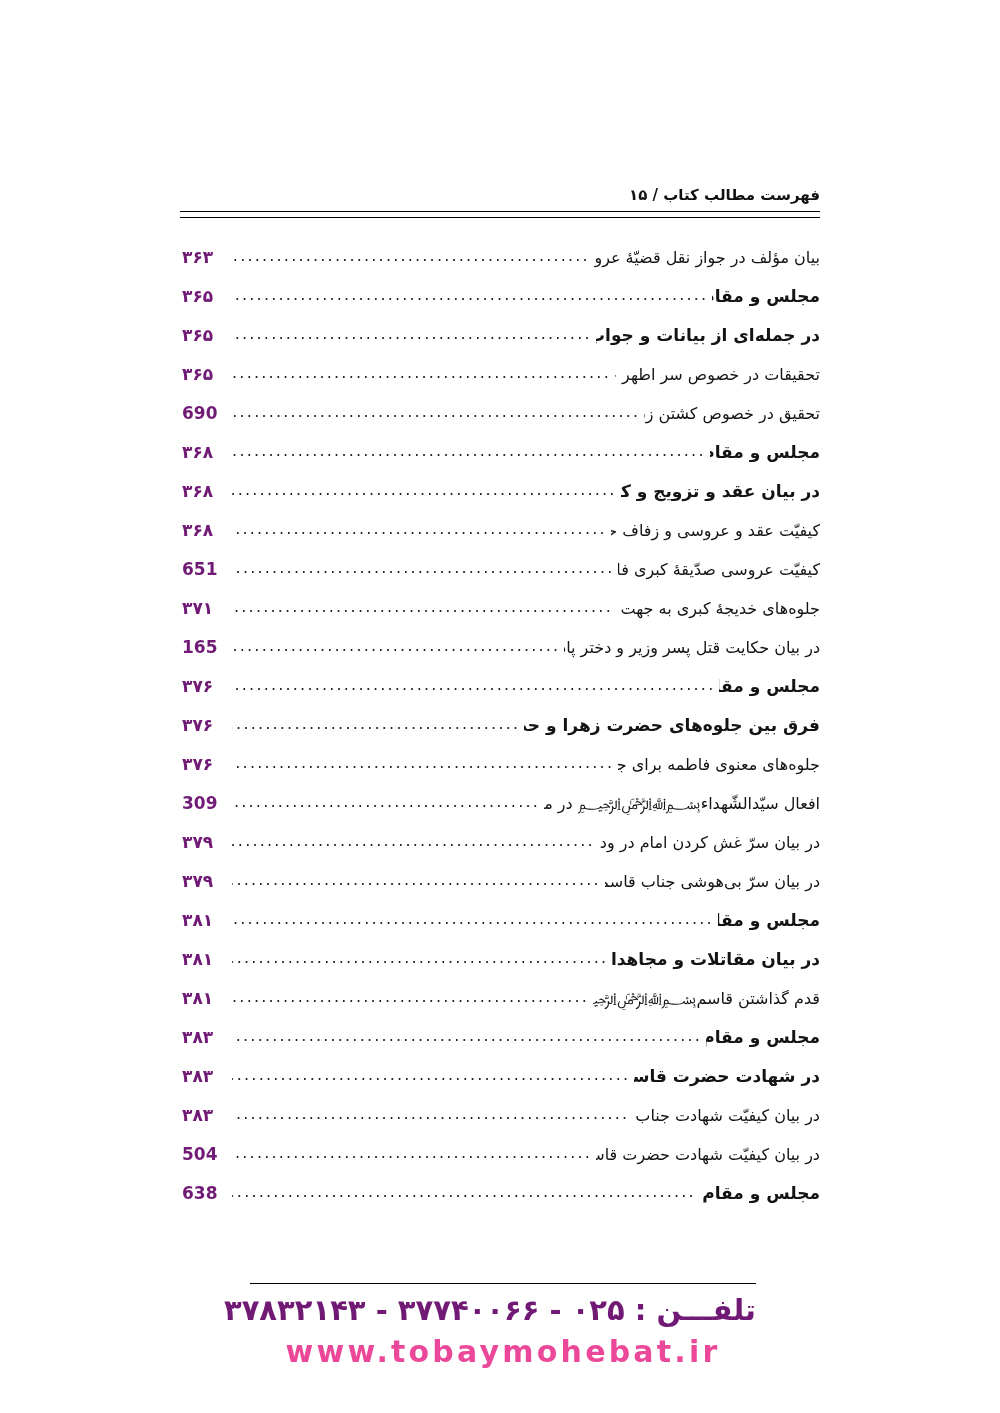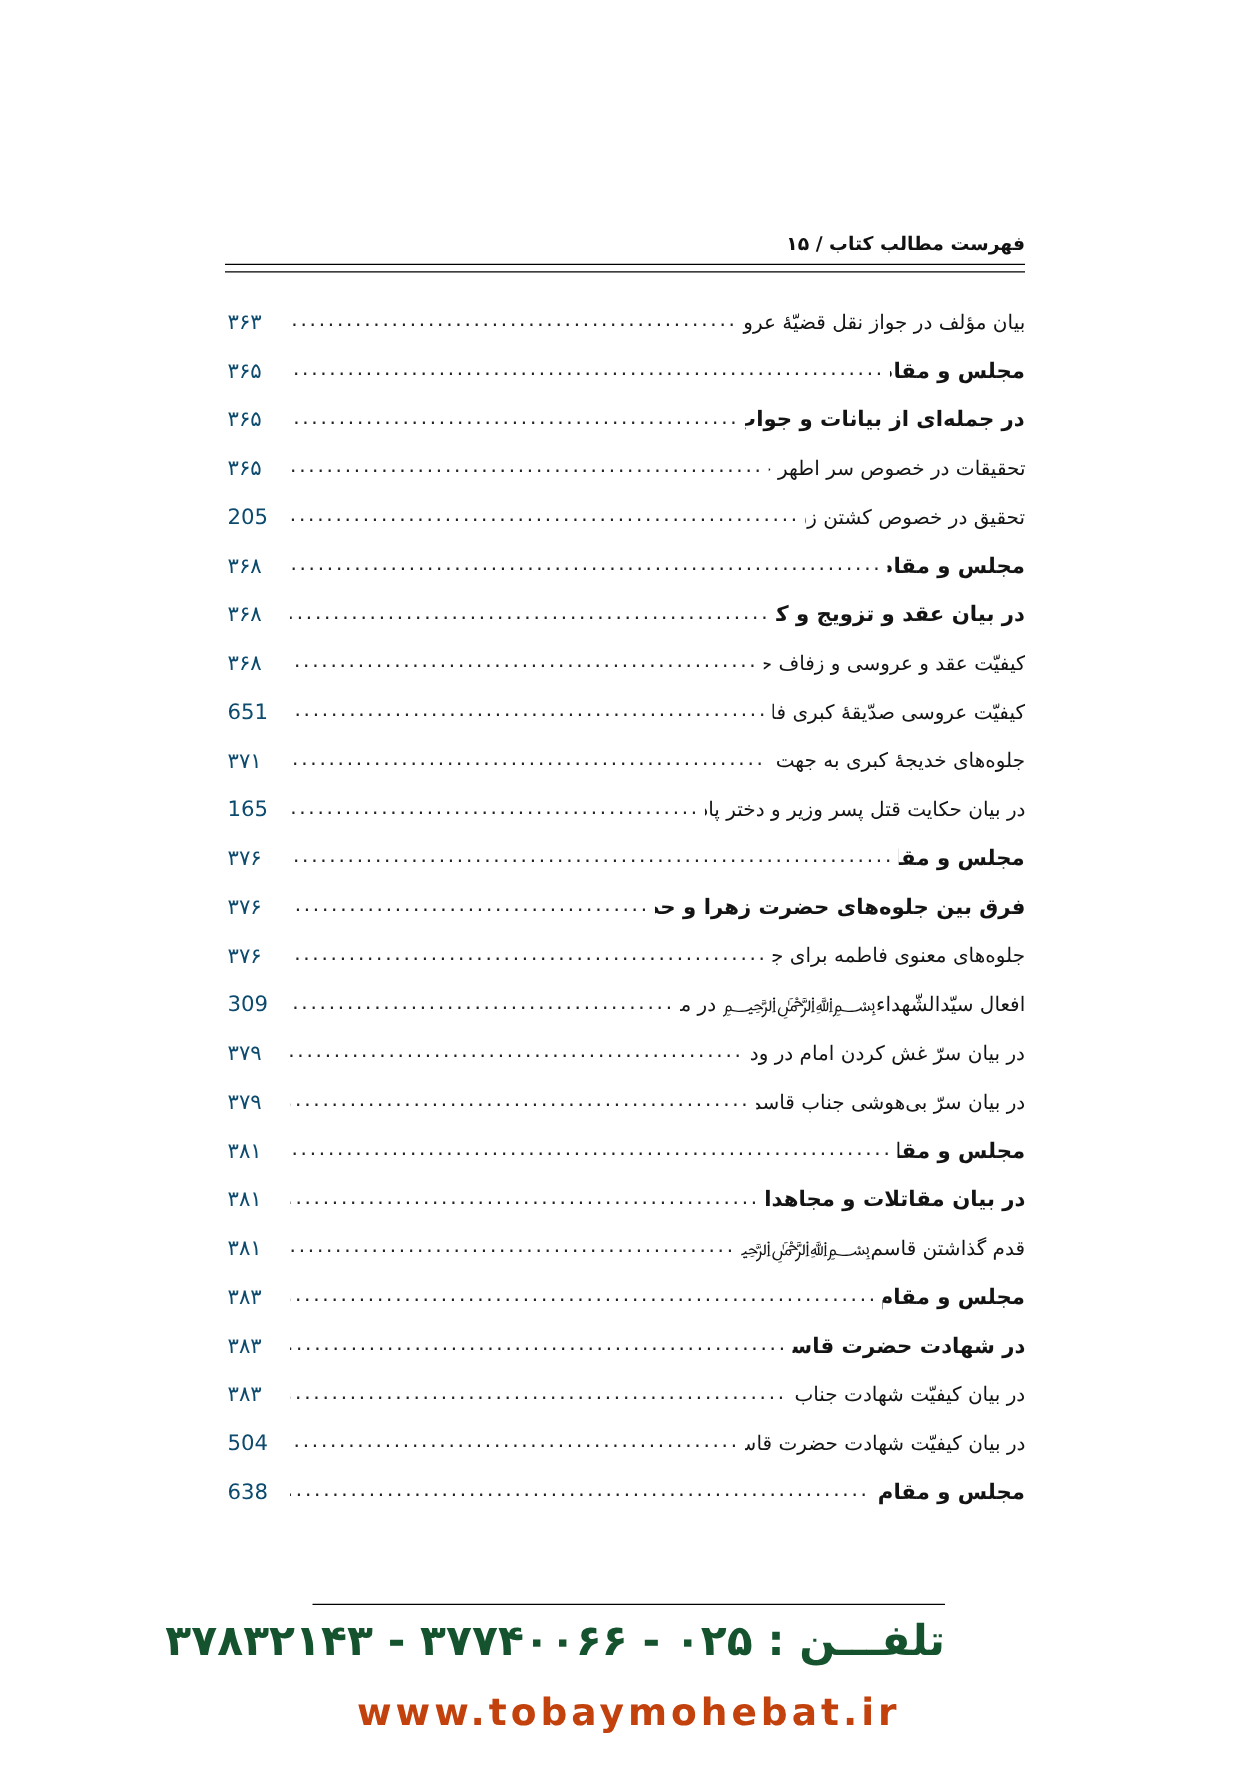"۳۶۳" .entry-page { color: #0c4a6e -> #701a75; font-weight: none -> bold }
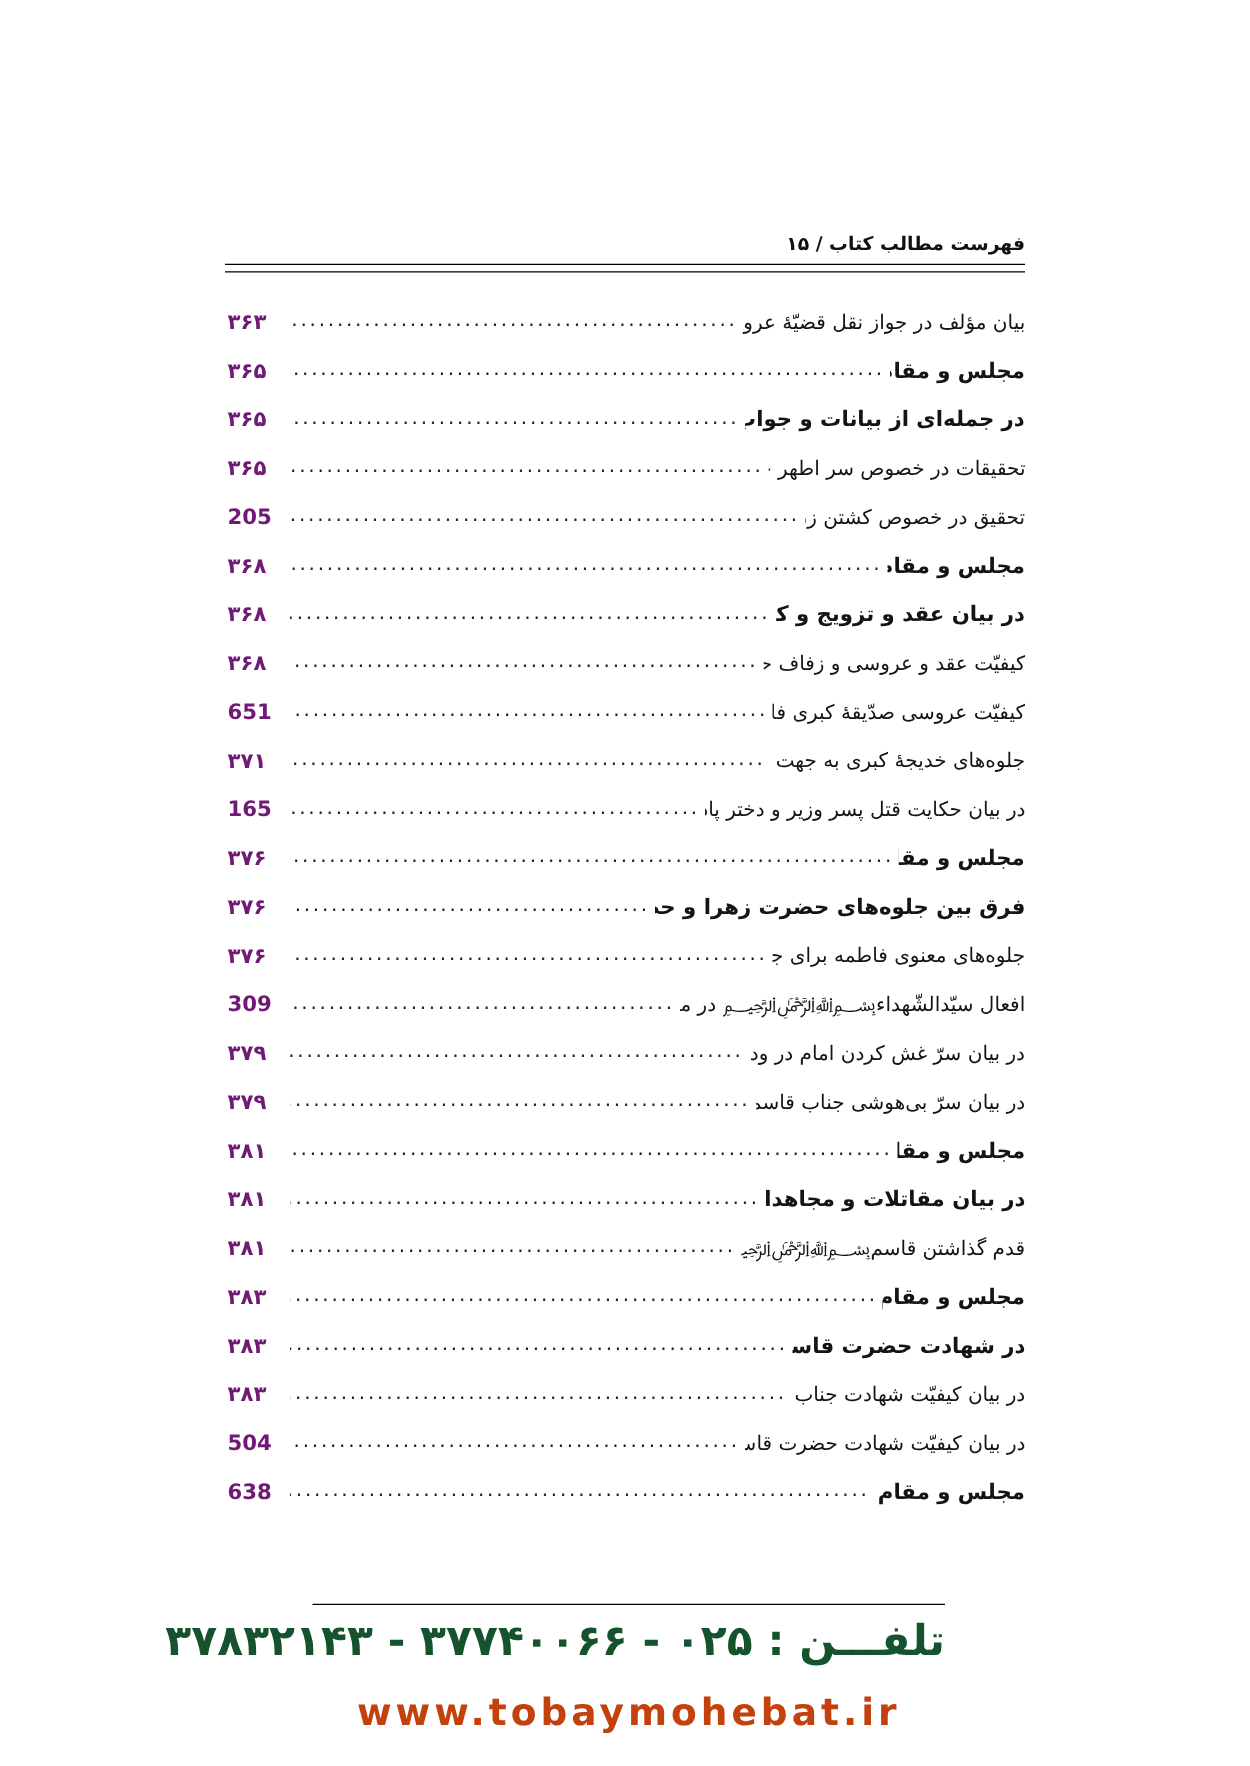"205" span.entry-page { text: 205 -> 690 }
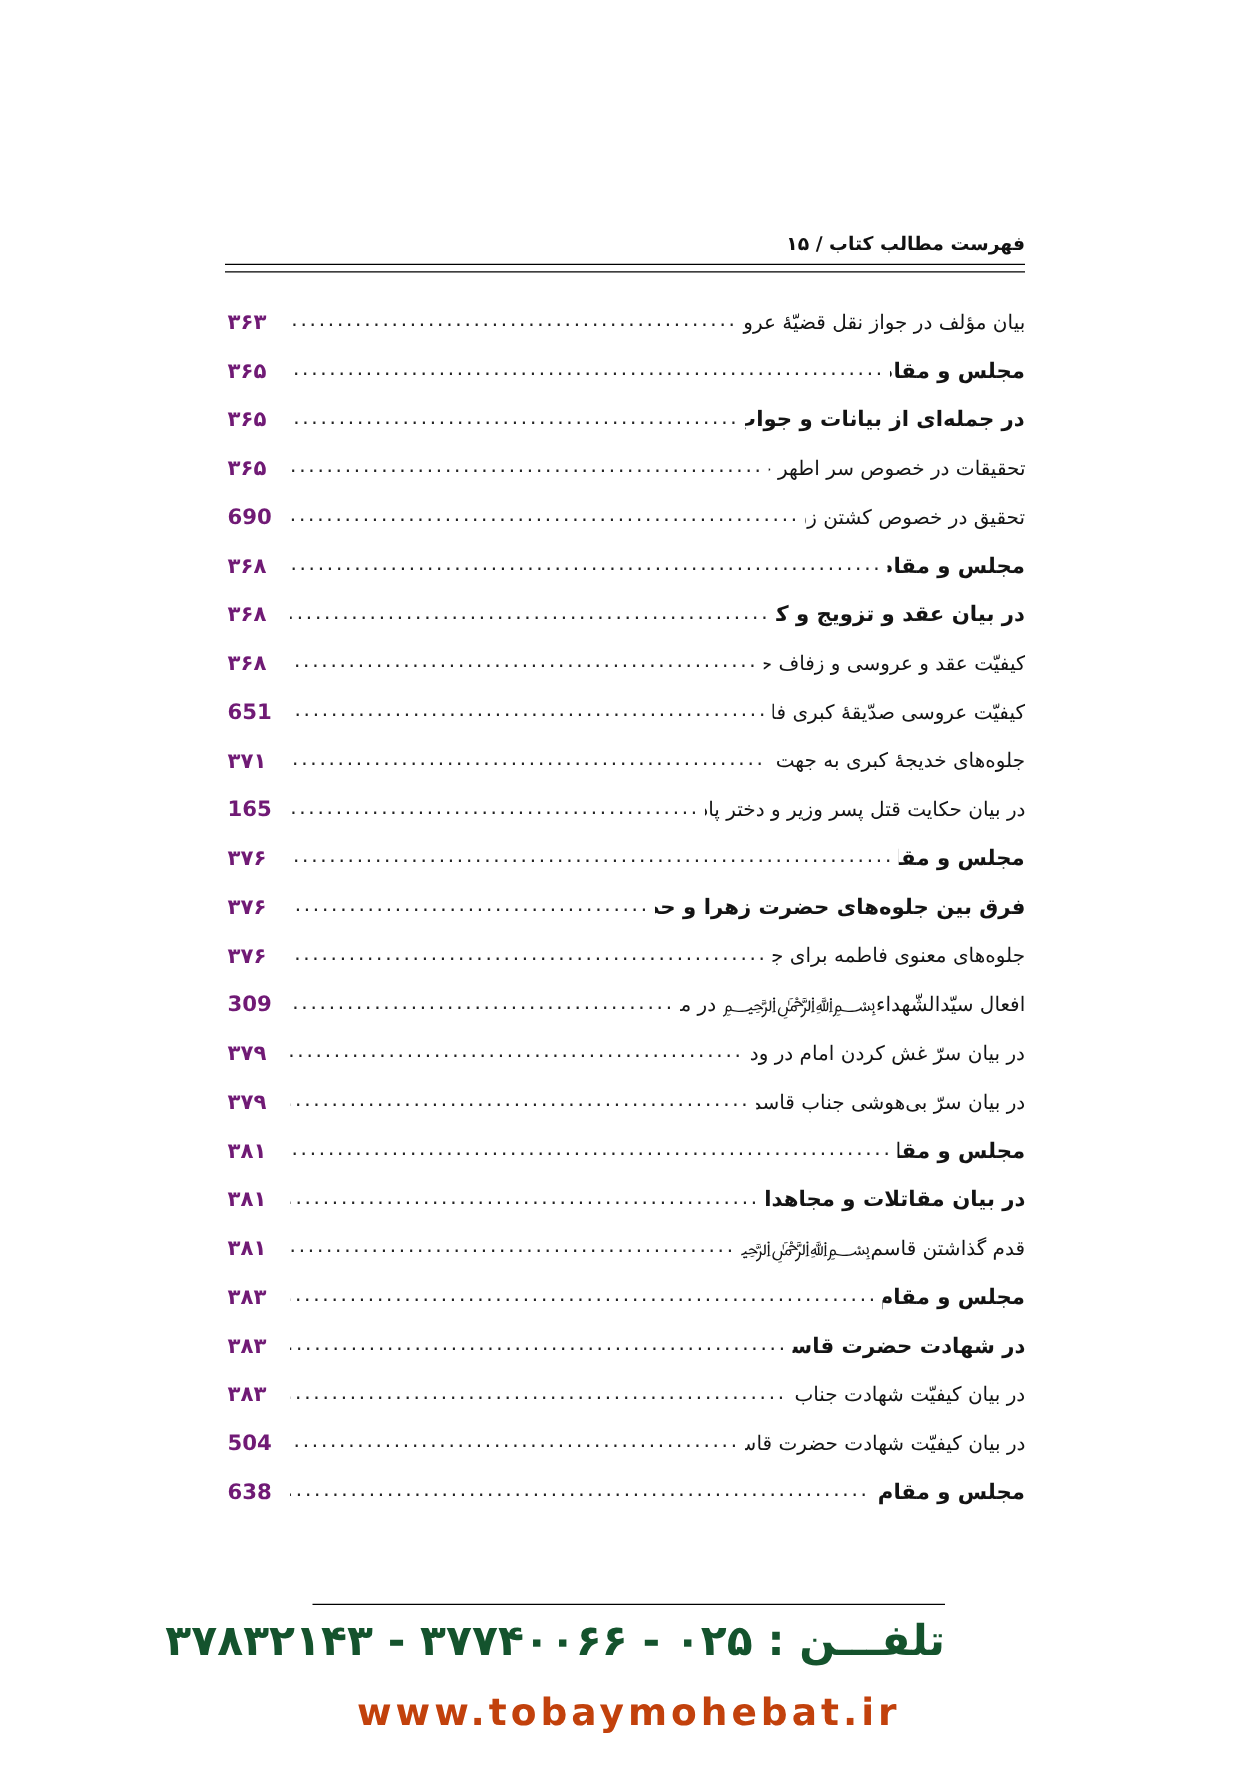"تلفـــن : ۰۲۵ - ۳۷۷۴۰۰۶۶" .footer-phone { color: #14532d -> #701a75; font-size: 34px -> 29px }
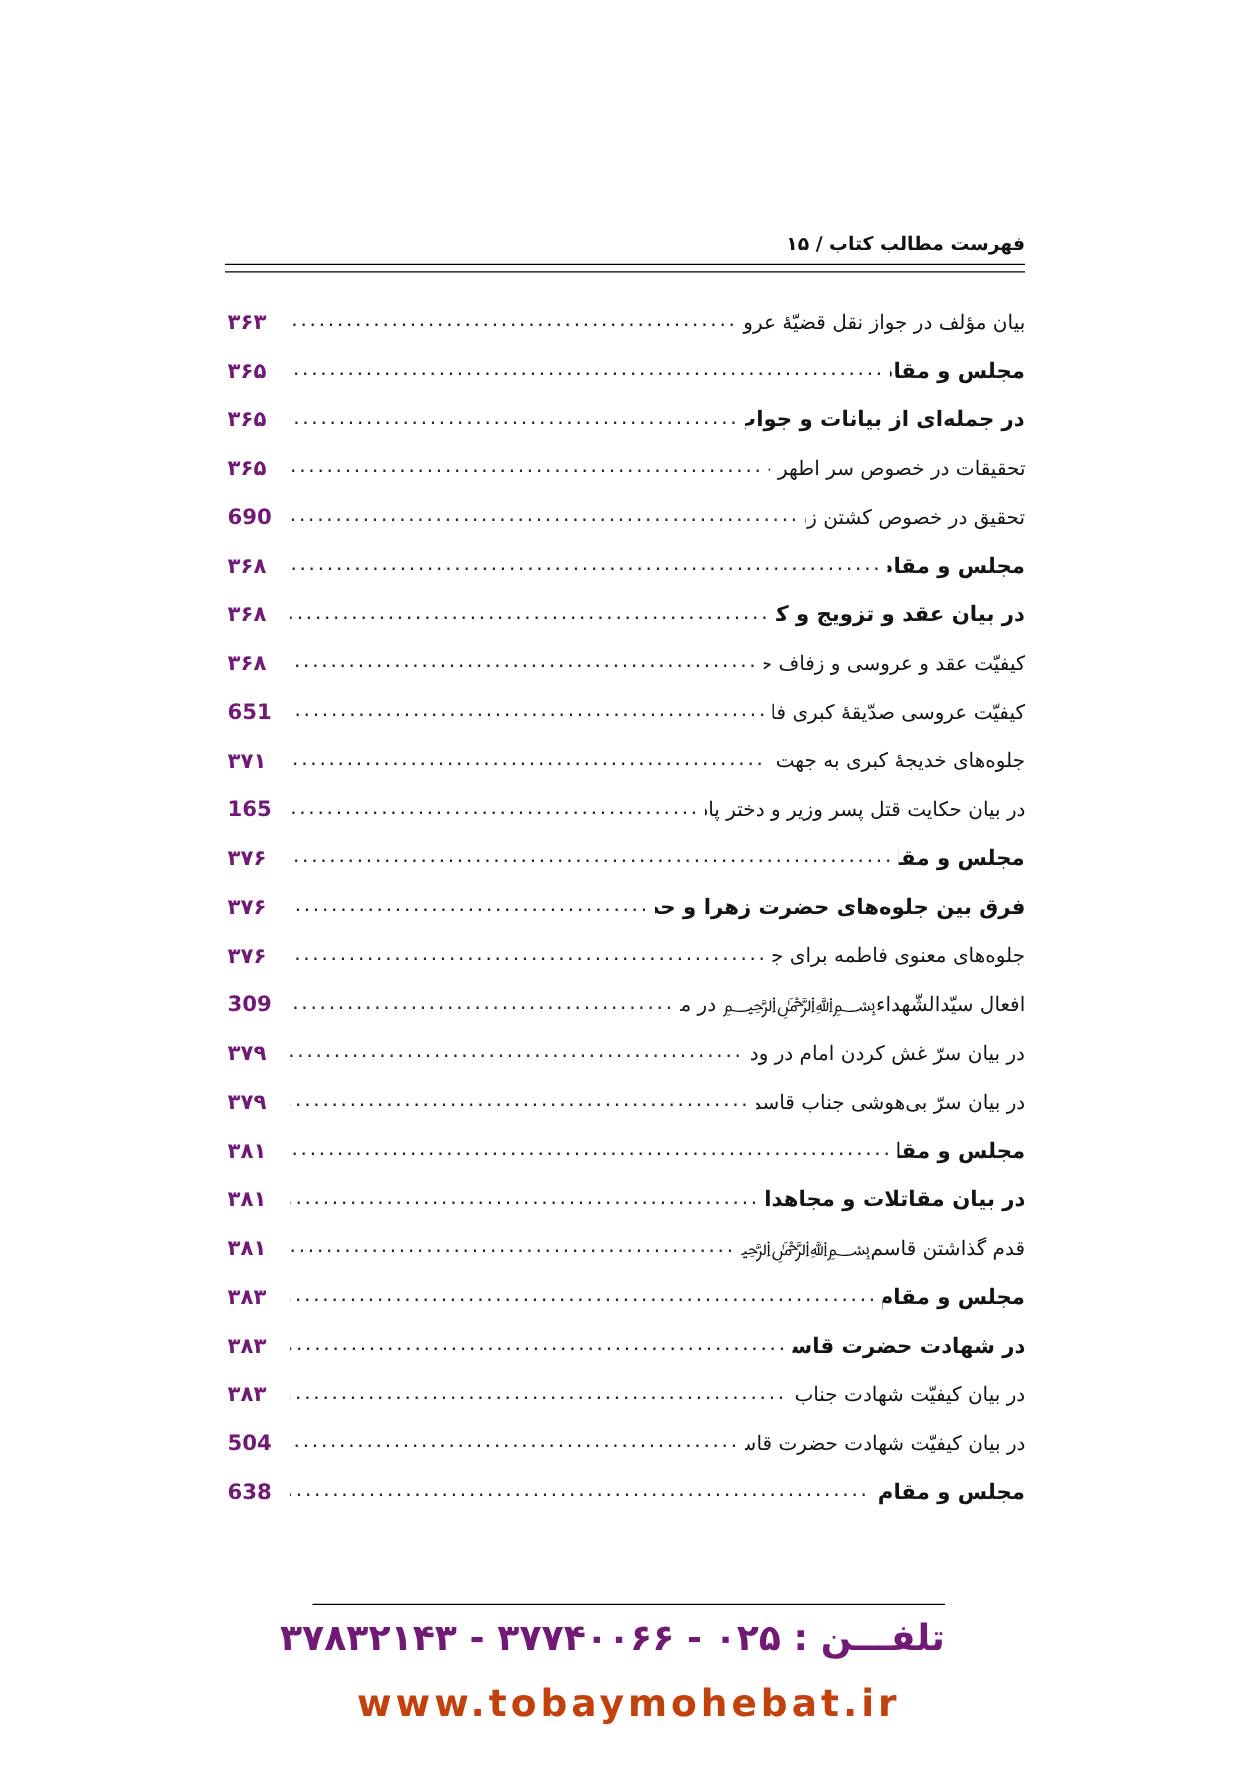"www.tobaymohebat.ir" .footer-site { color: #c2410c -> #ec4899; margin-top: 18px -> 6px }
